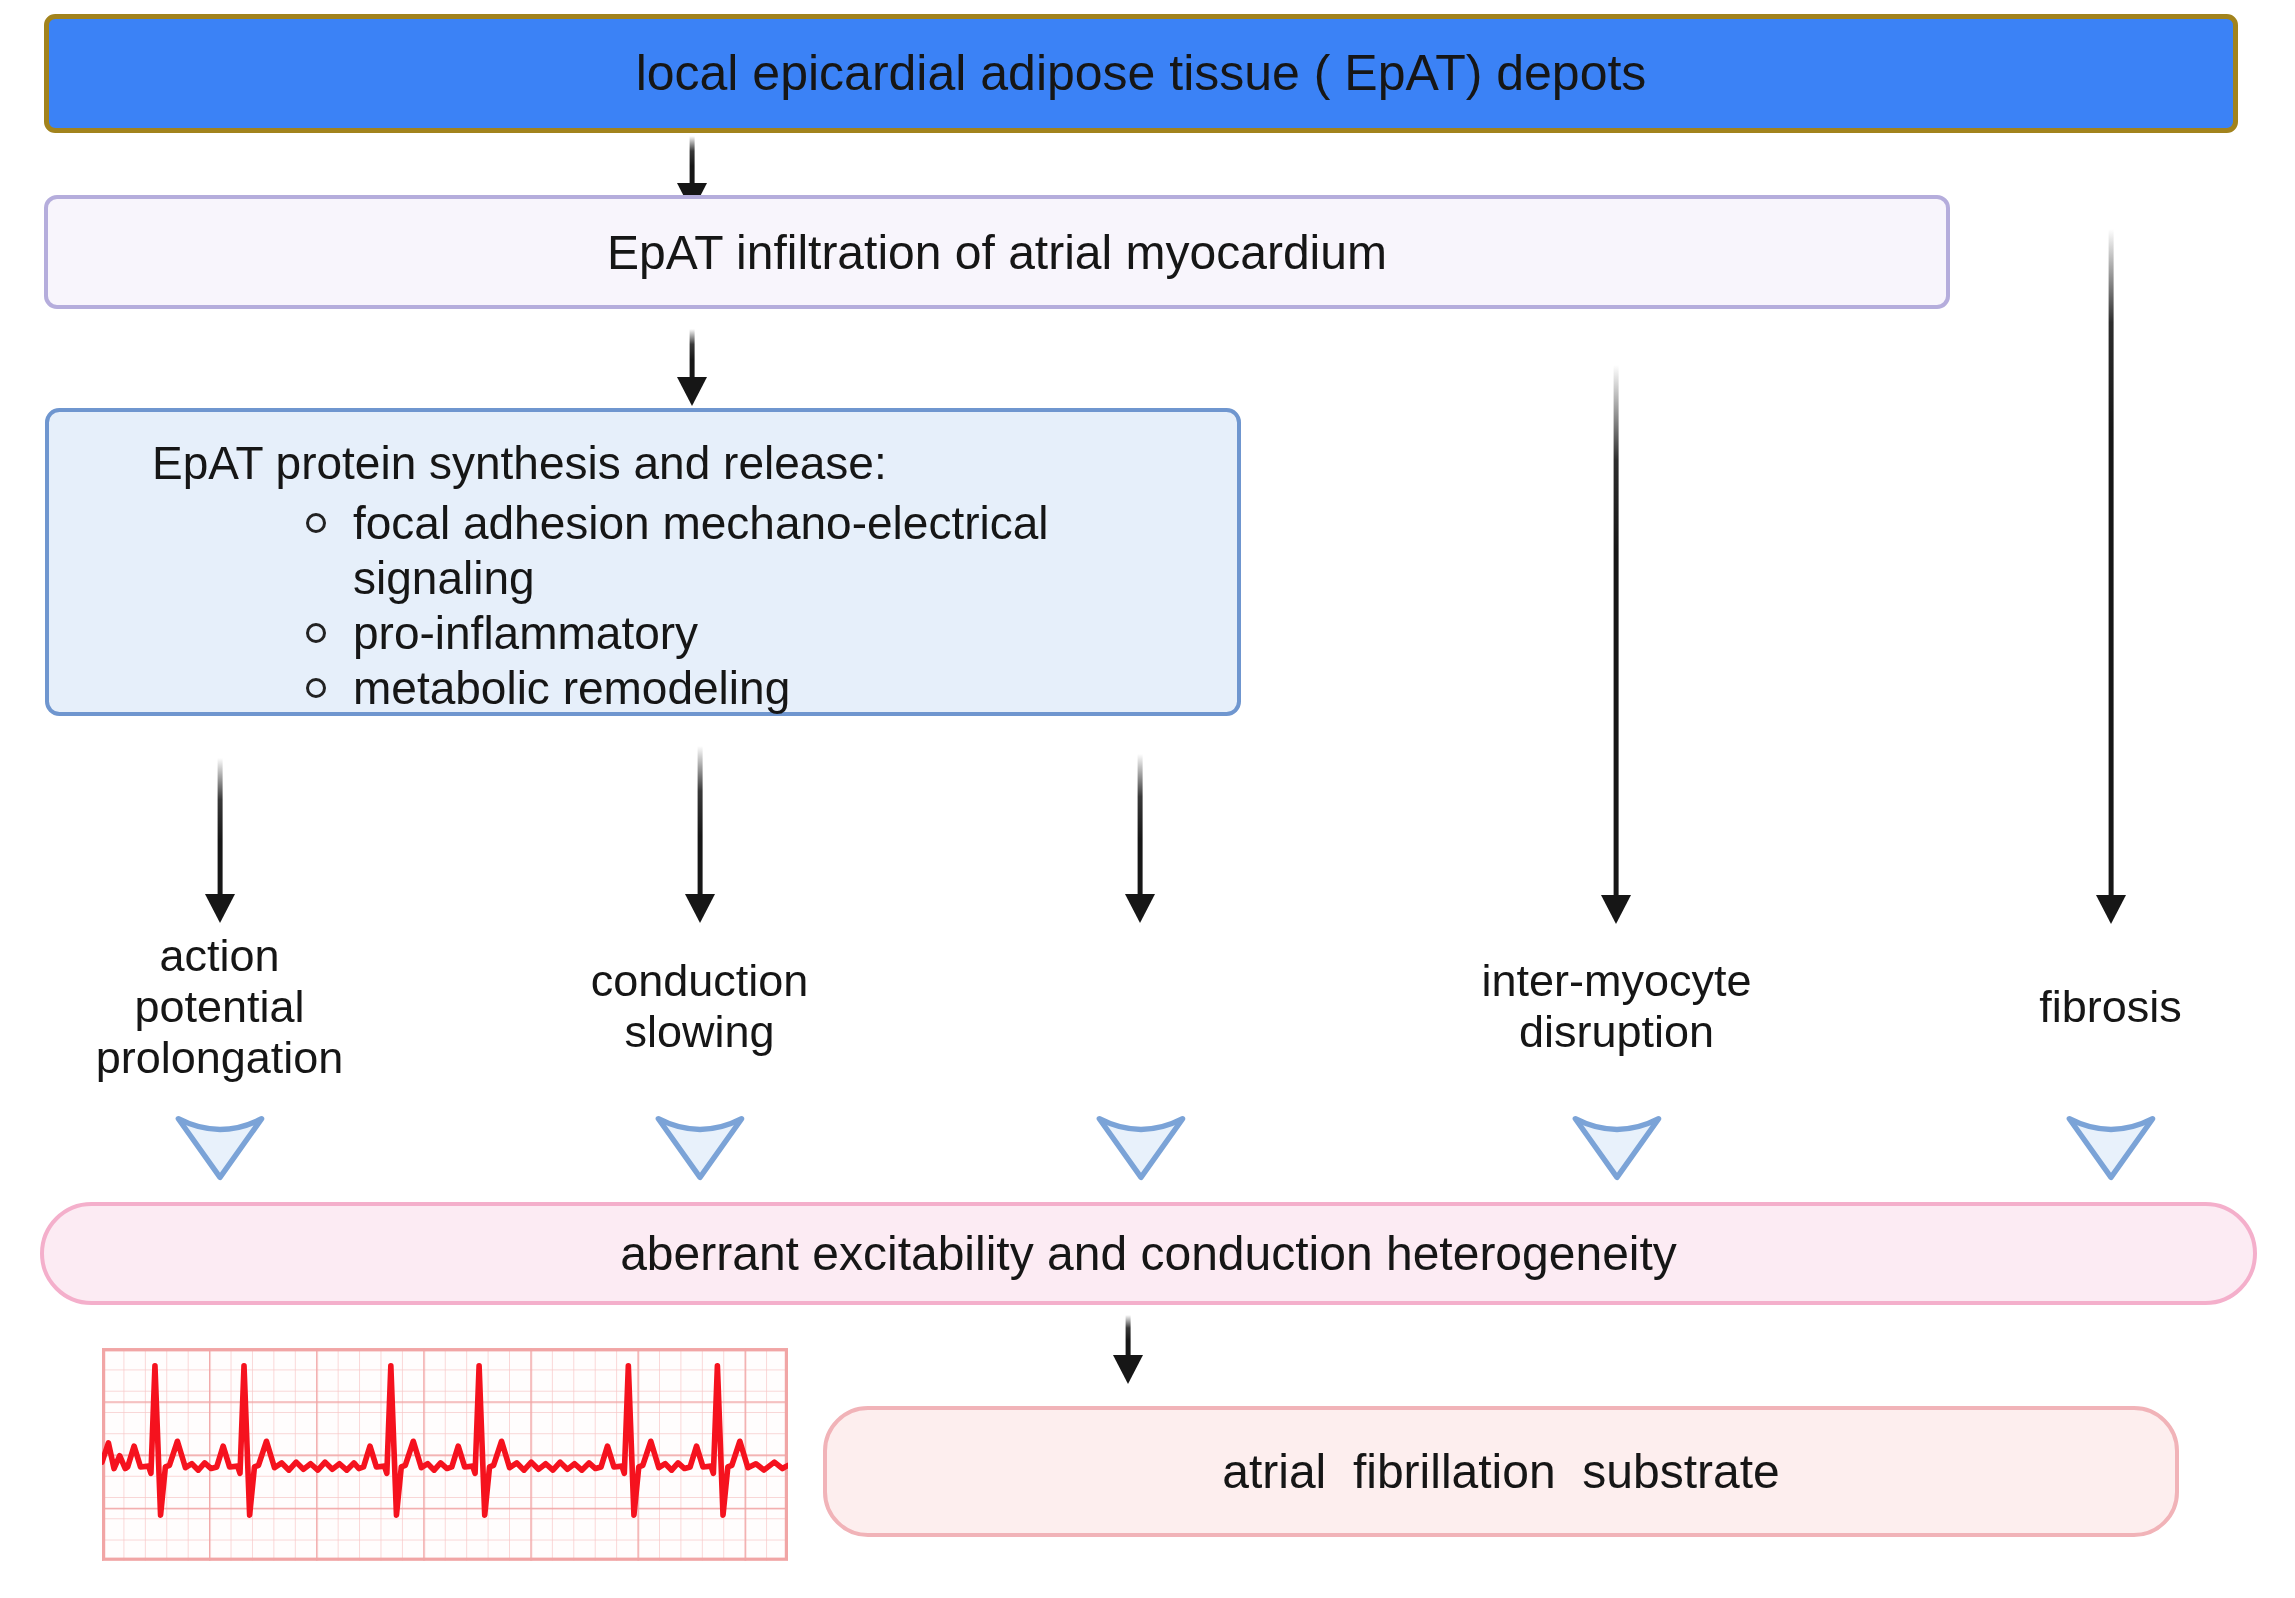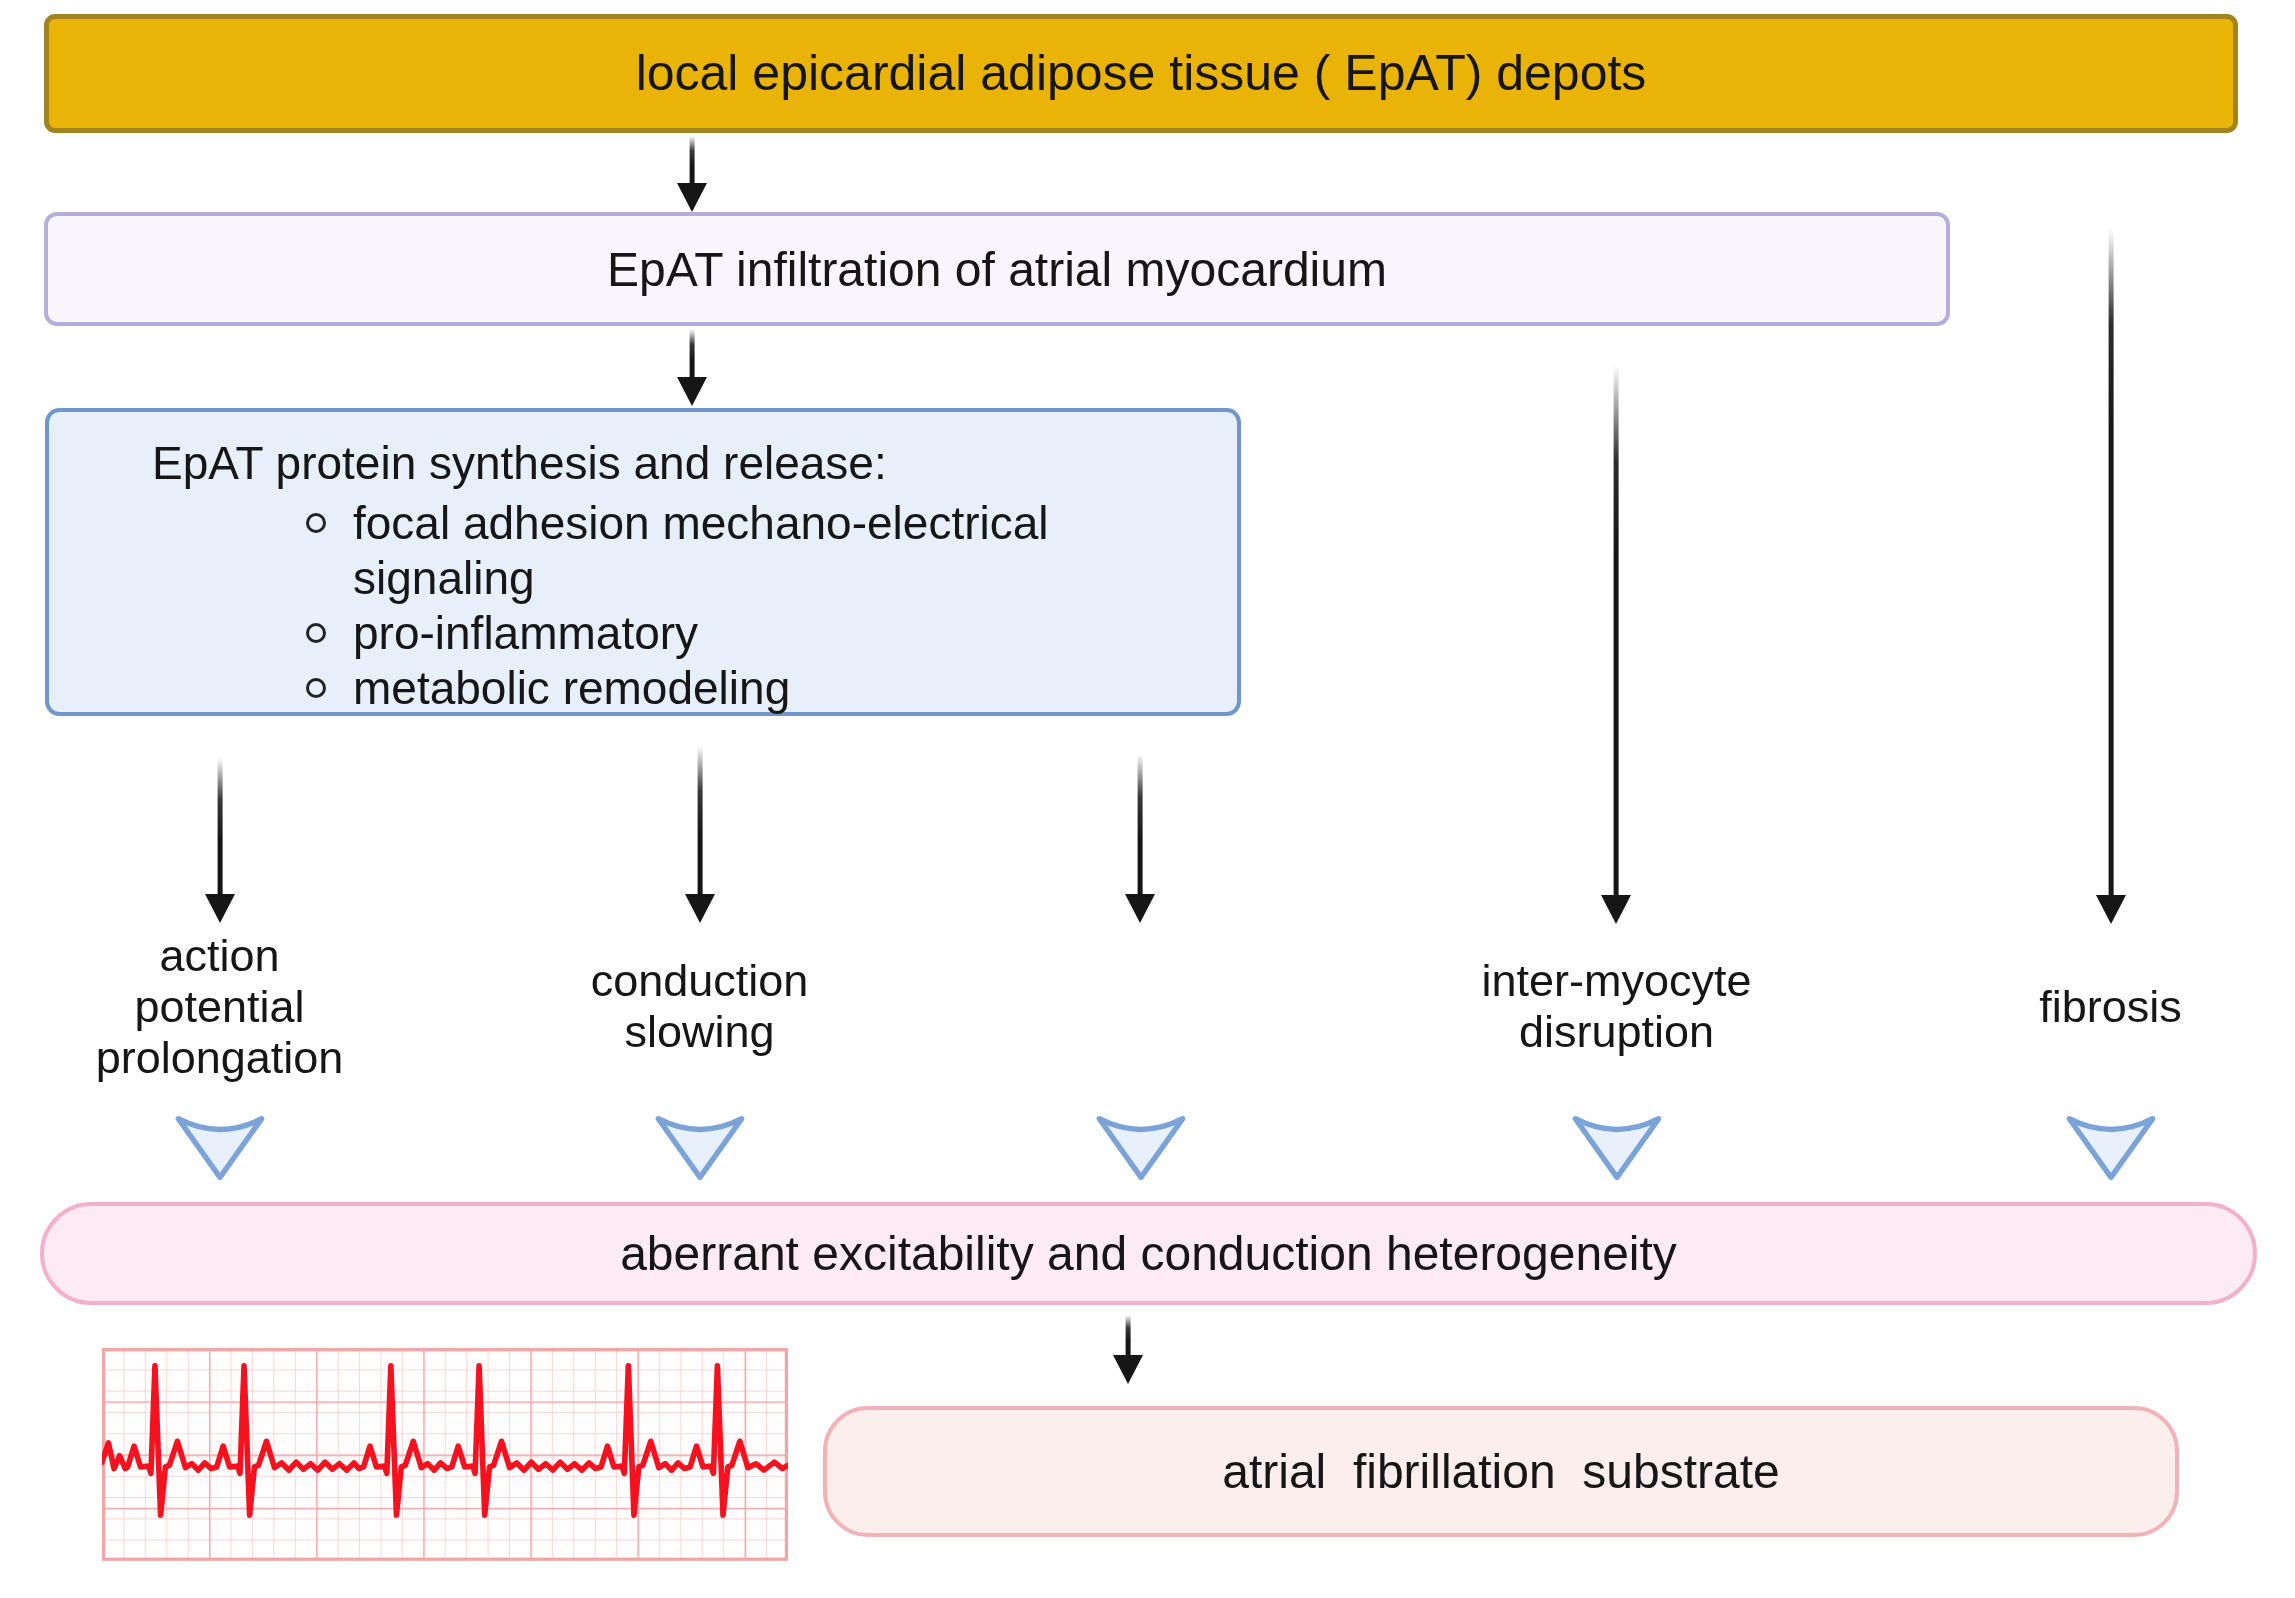"local epicardial adipose tissue (" .box-top { background: #eab308 -> #3b82f6 }
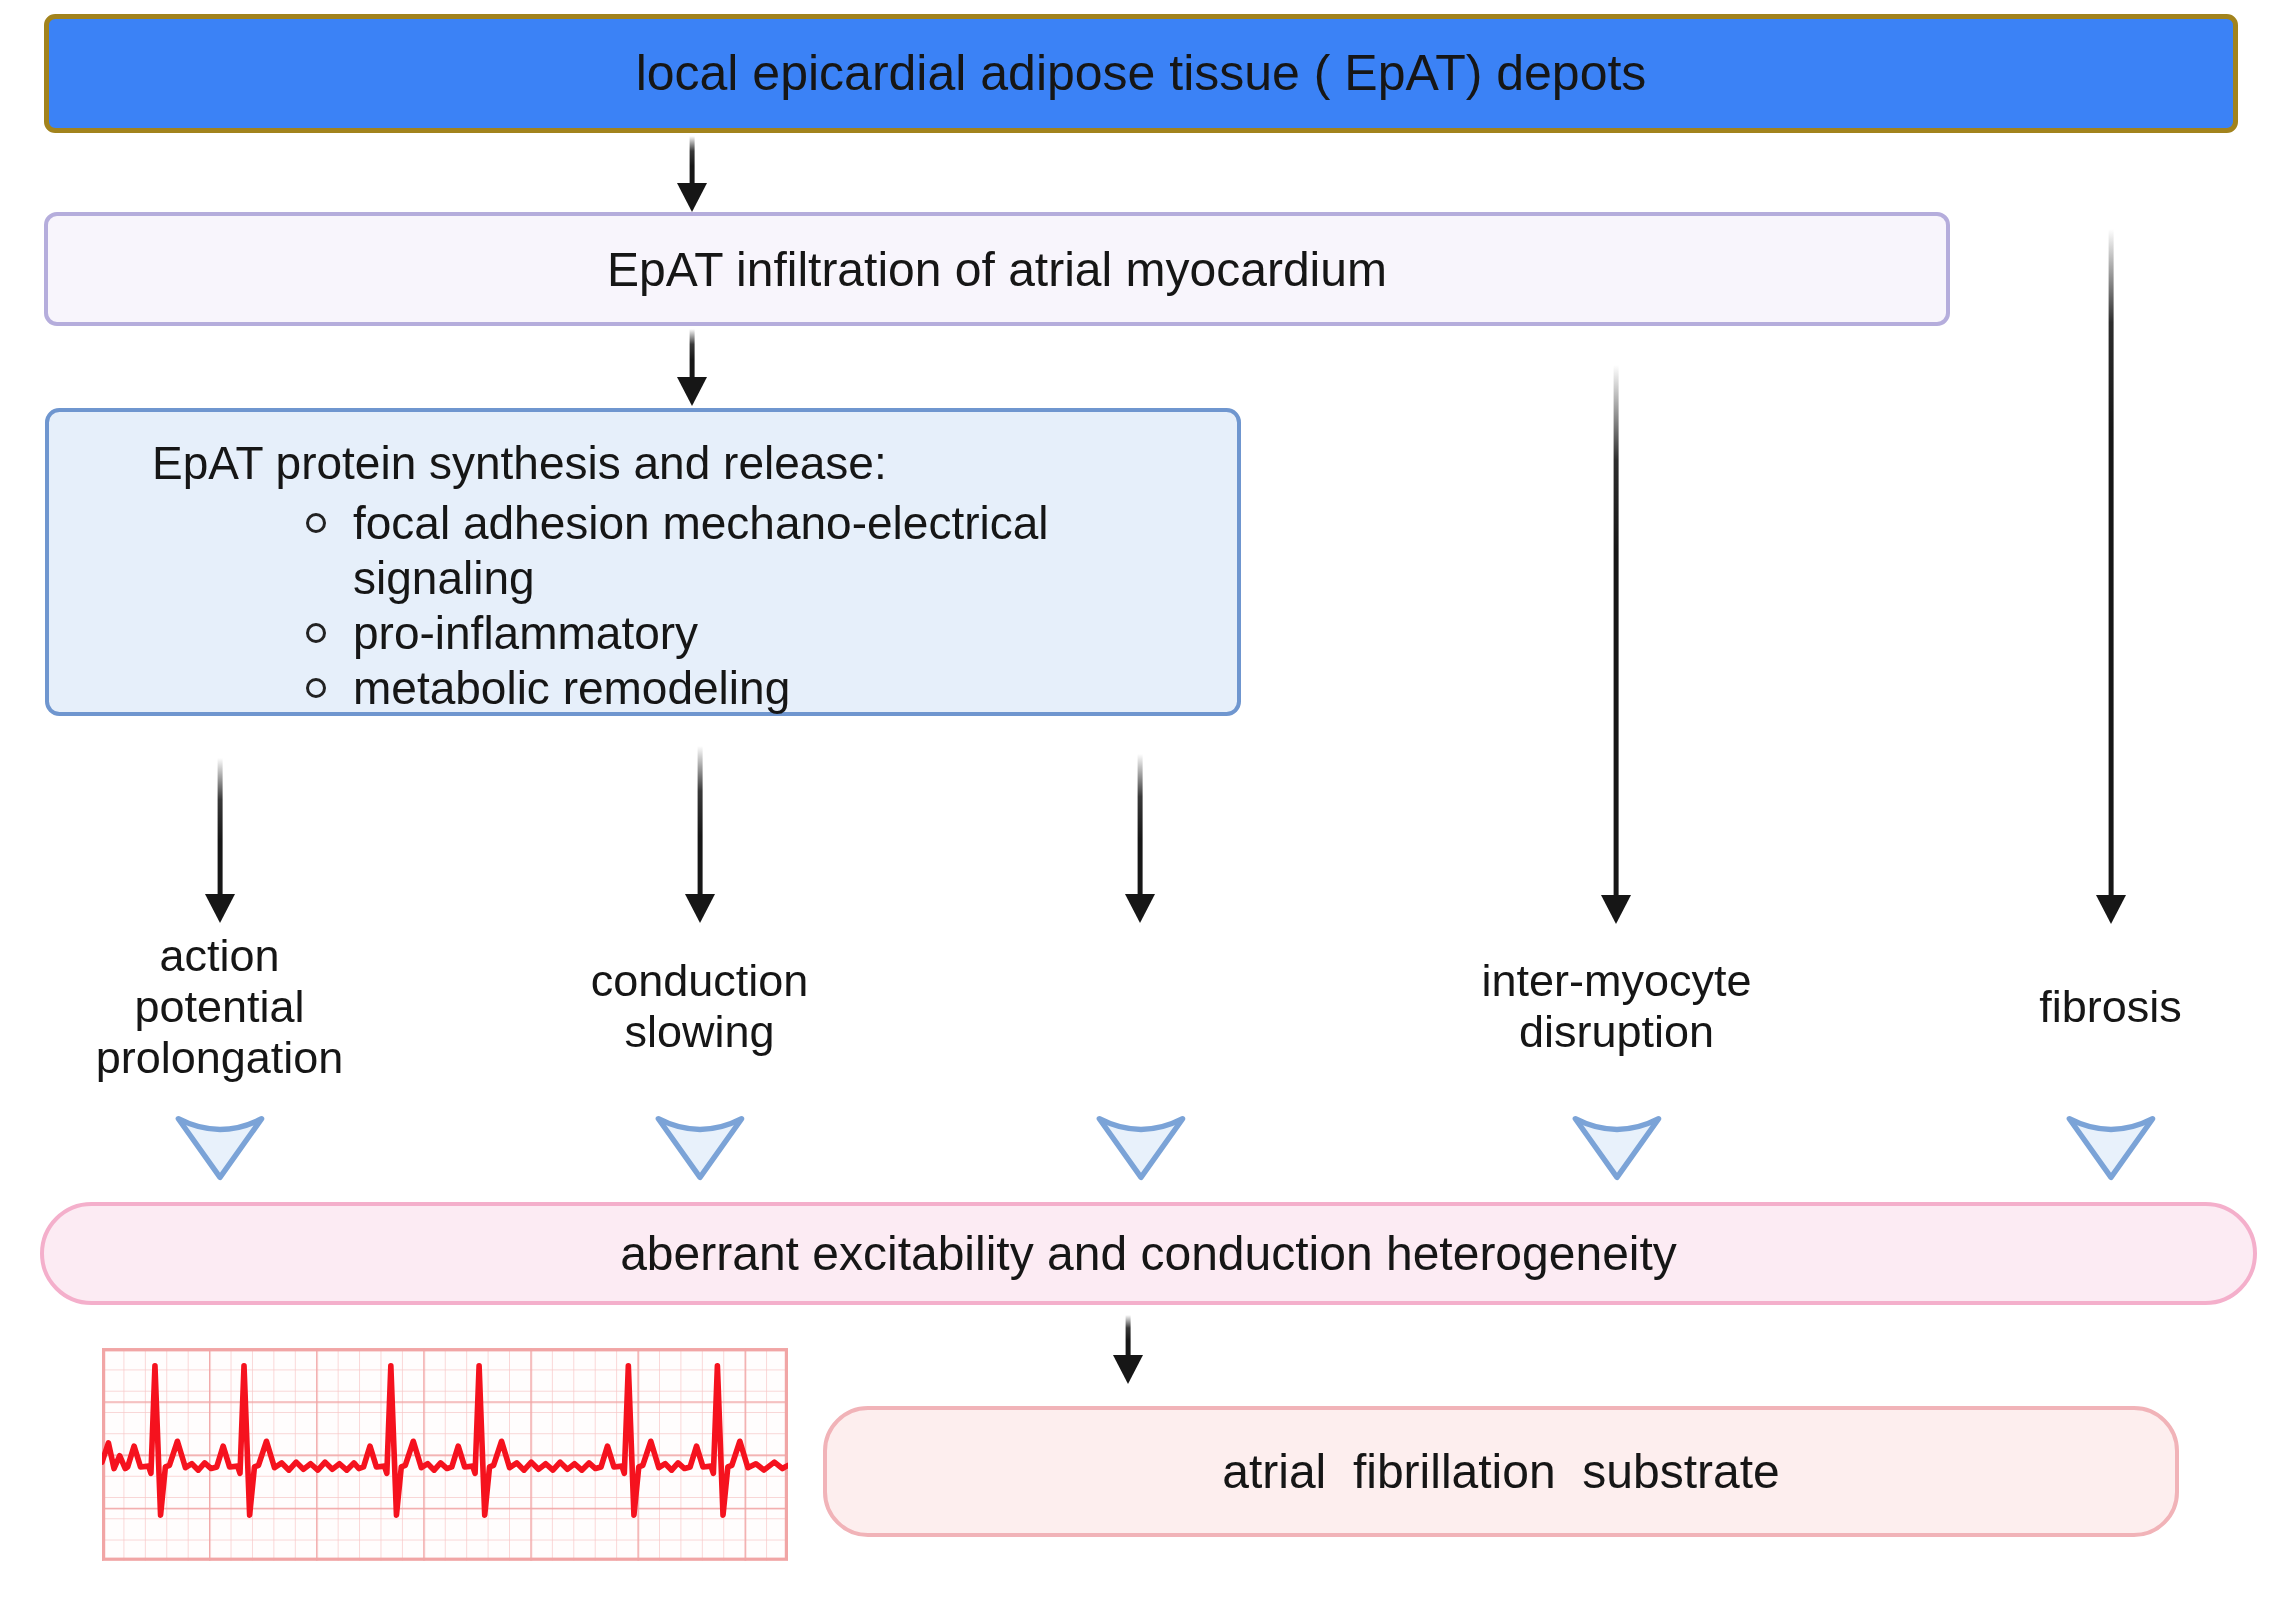"EpAT infiltration of atrial myocardium" .box-infiltration { top: 212px -> 195px }
